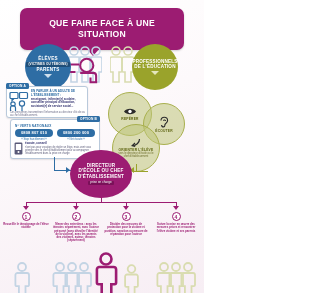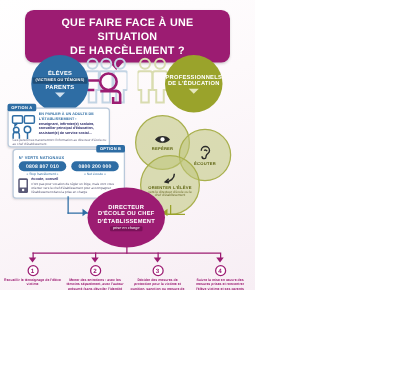"QUE FAIRE FACE À UNE" #stage { height: 232px -> 293px }
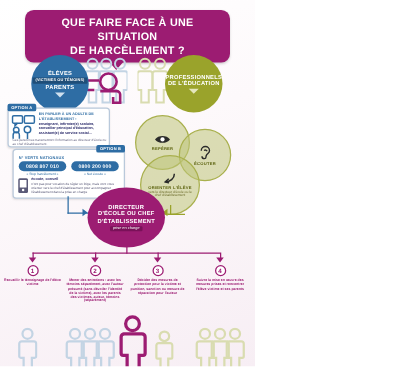"DE HARCÈLEMENT ?" div { html: <div>de harcèlement ?</div> -> none }
